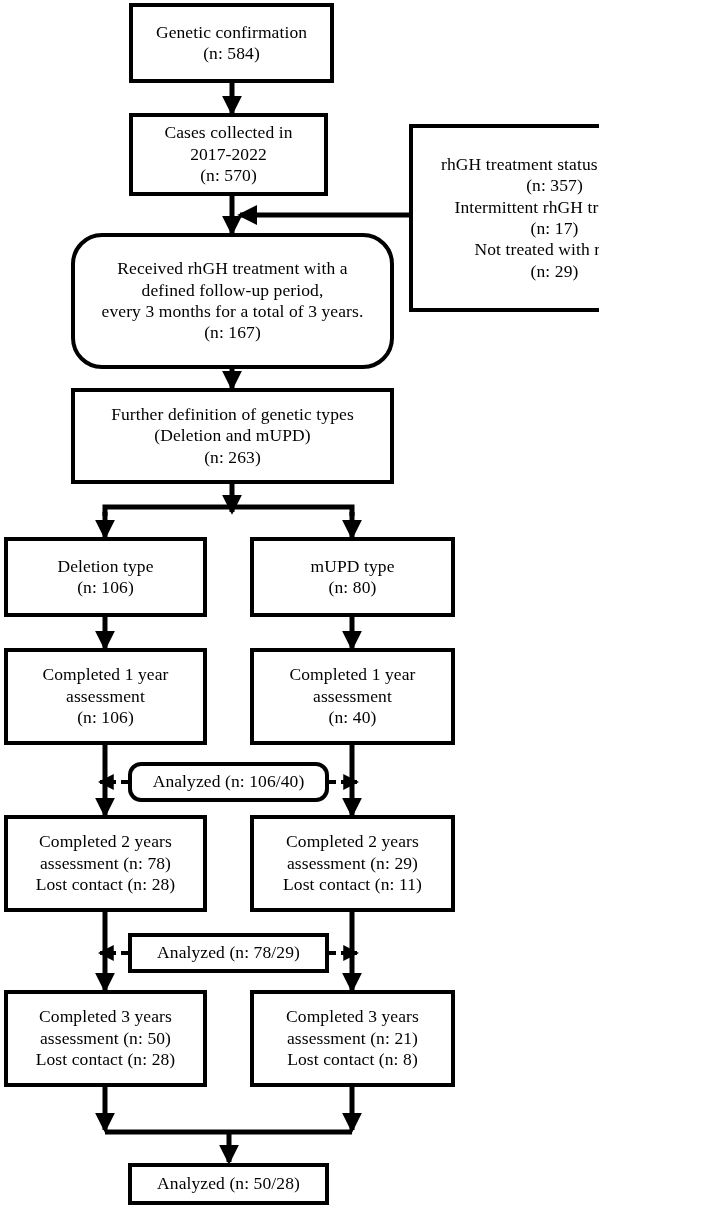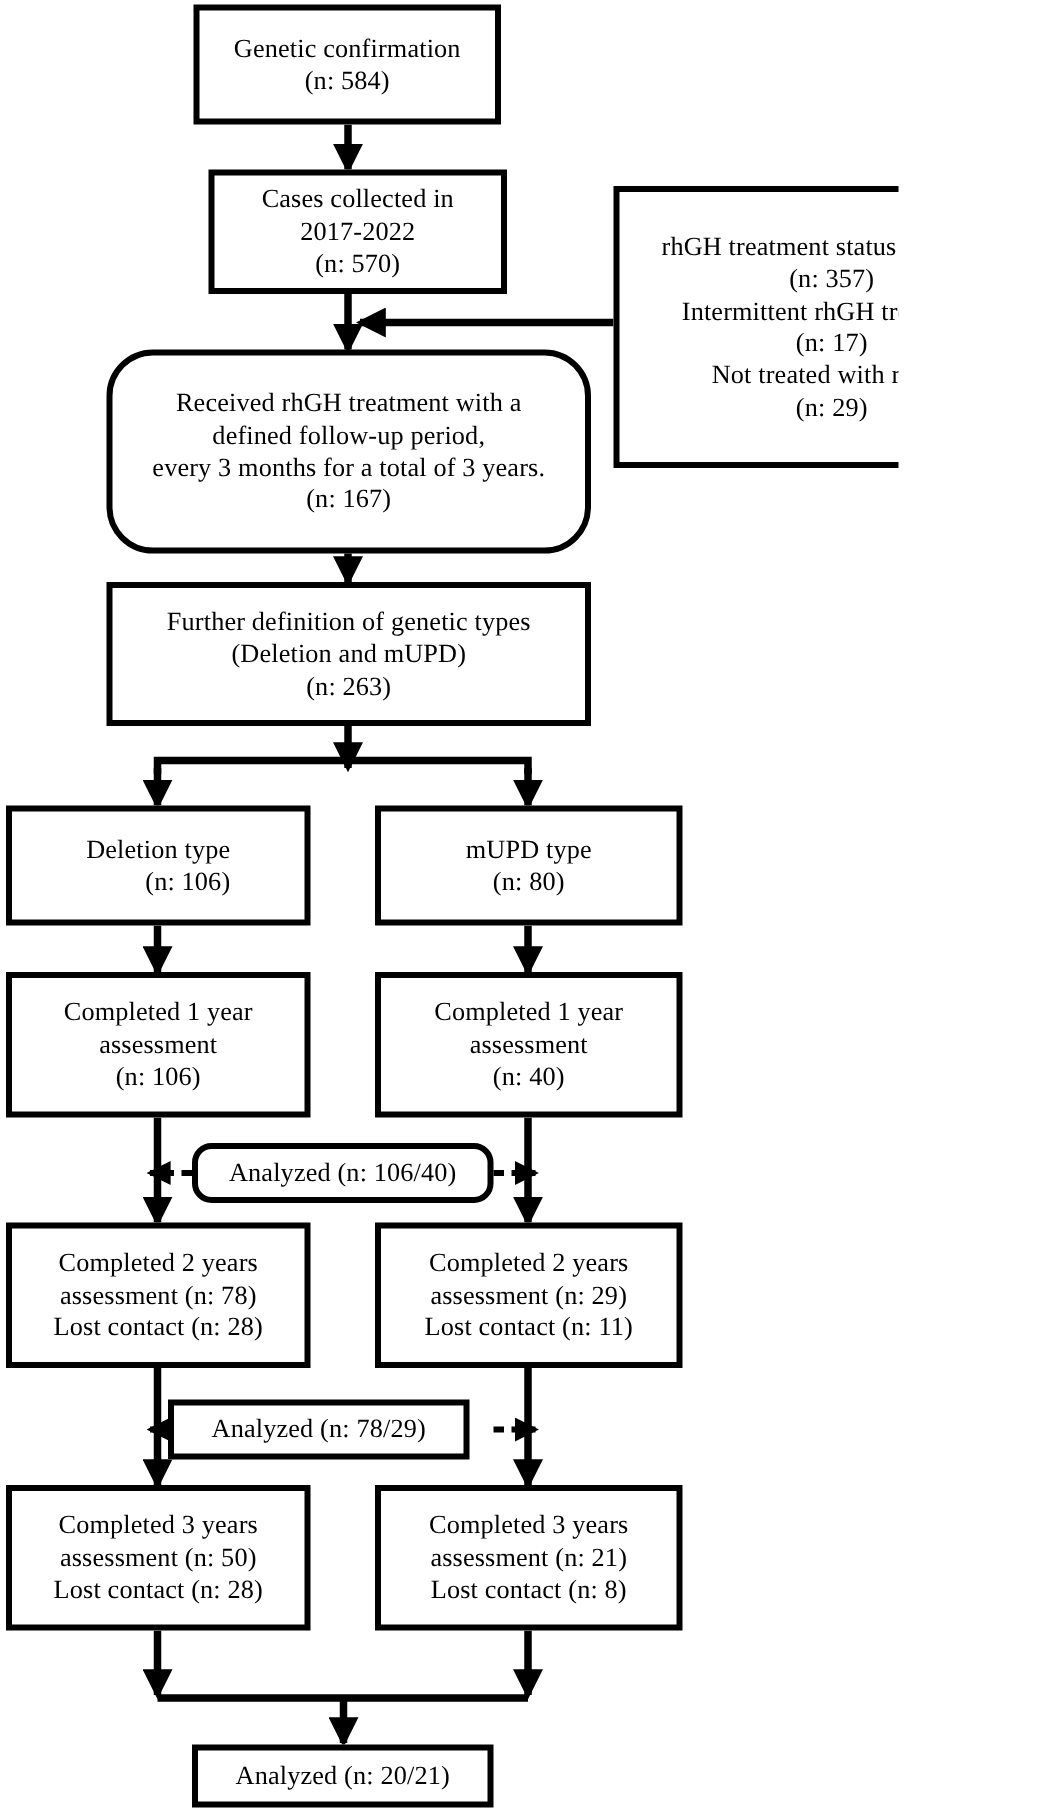"Cases collected in" div.node { left: 139px -> 129px }
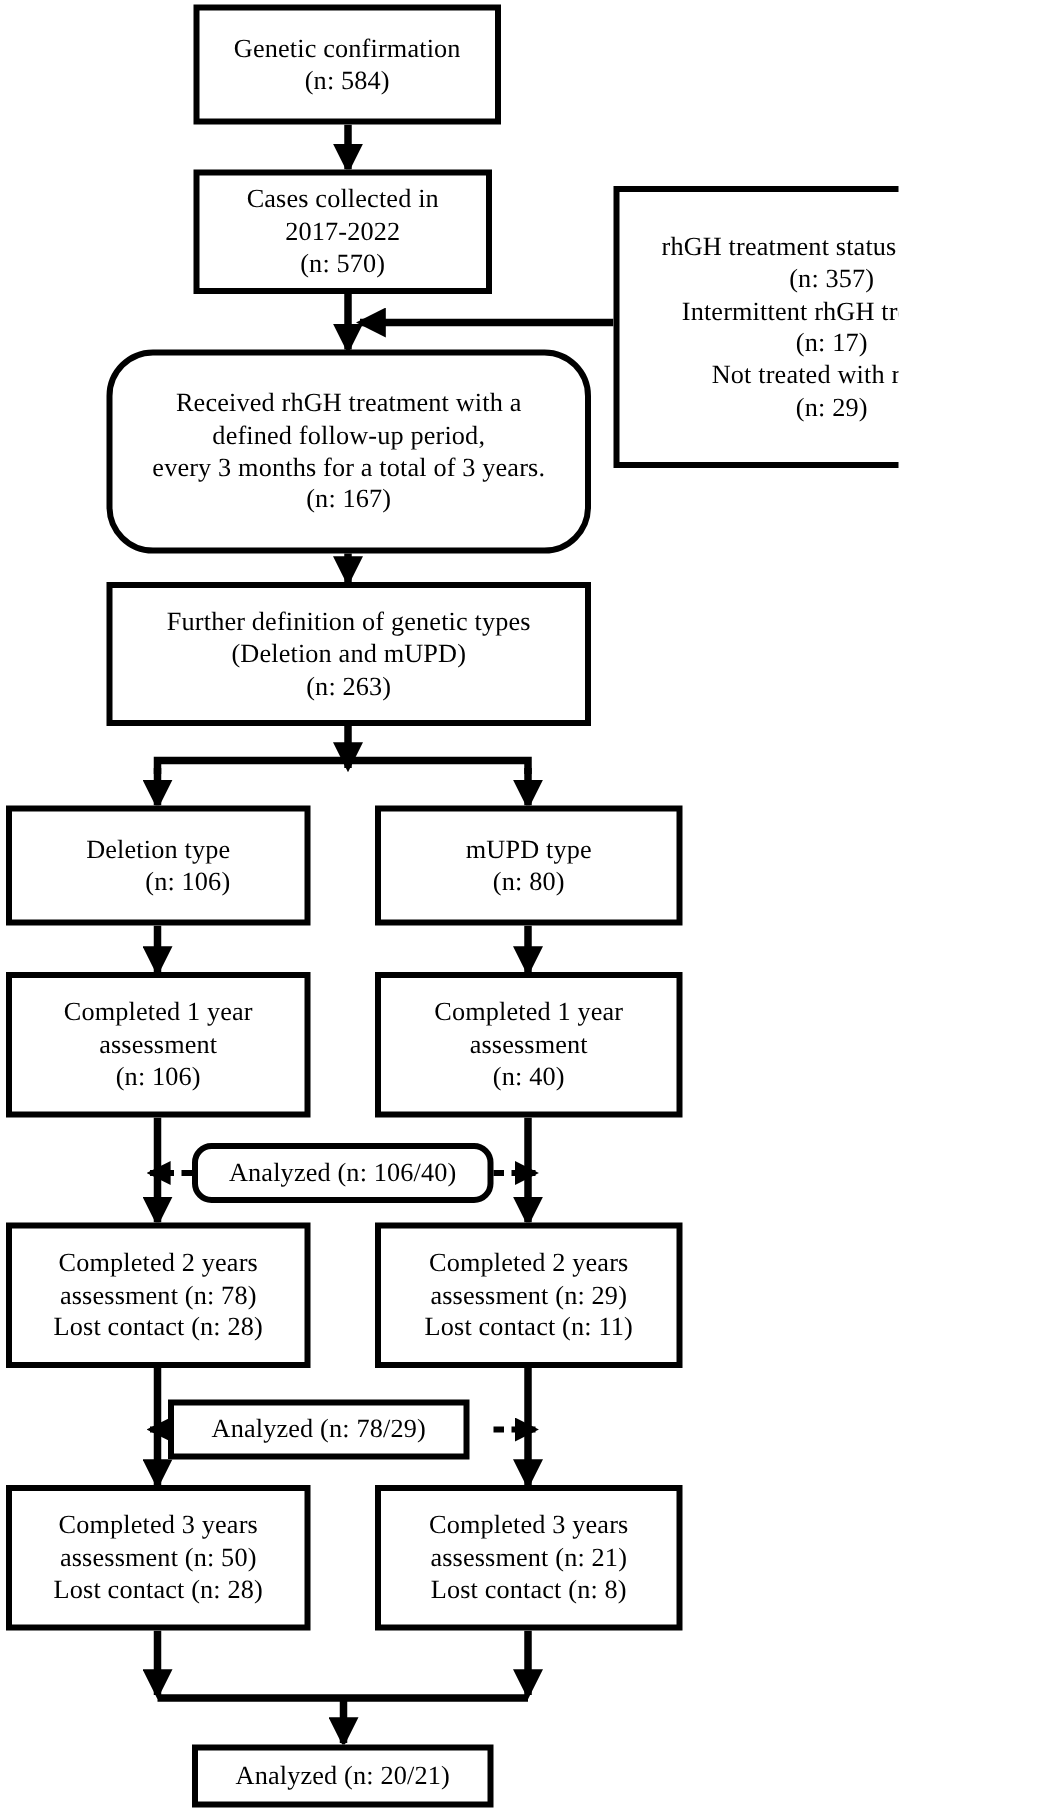"Deletion type" div.node { text-align: right -> none }
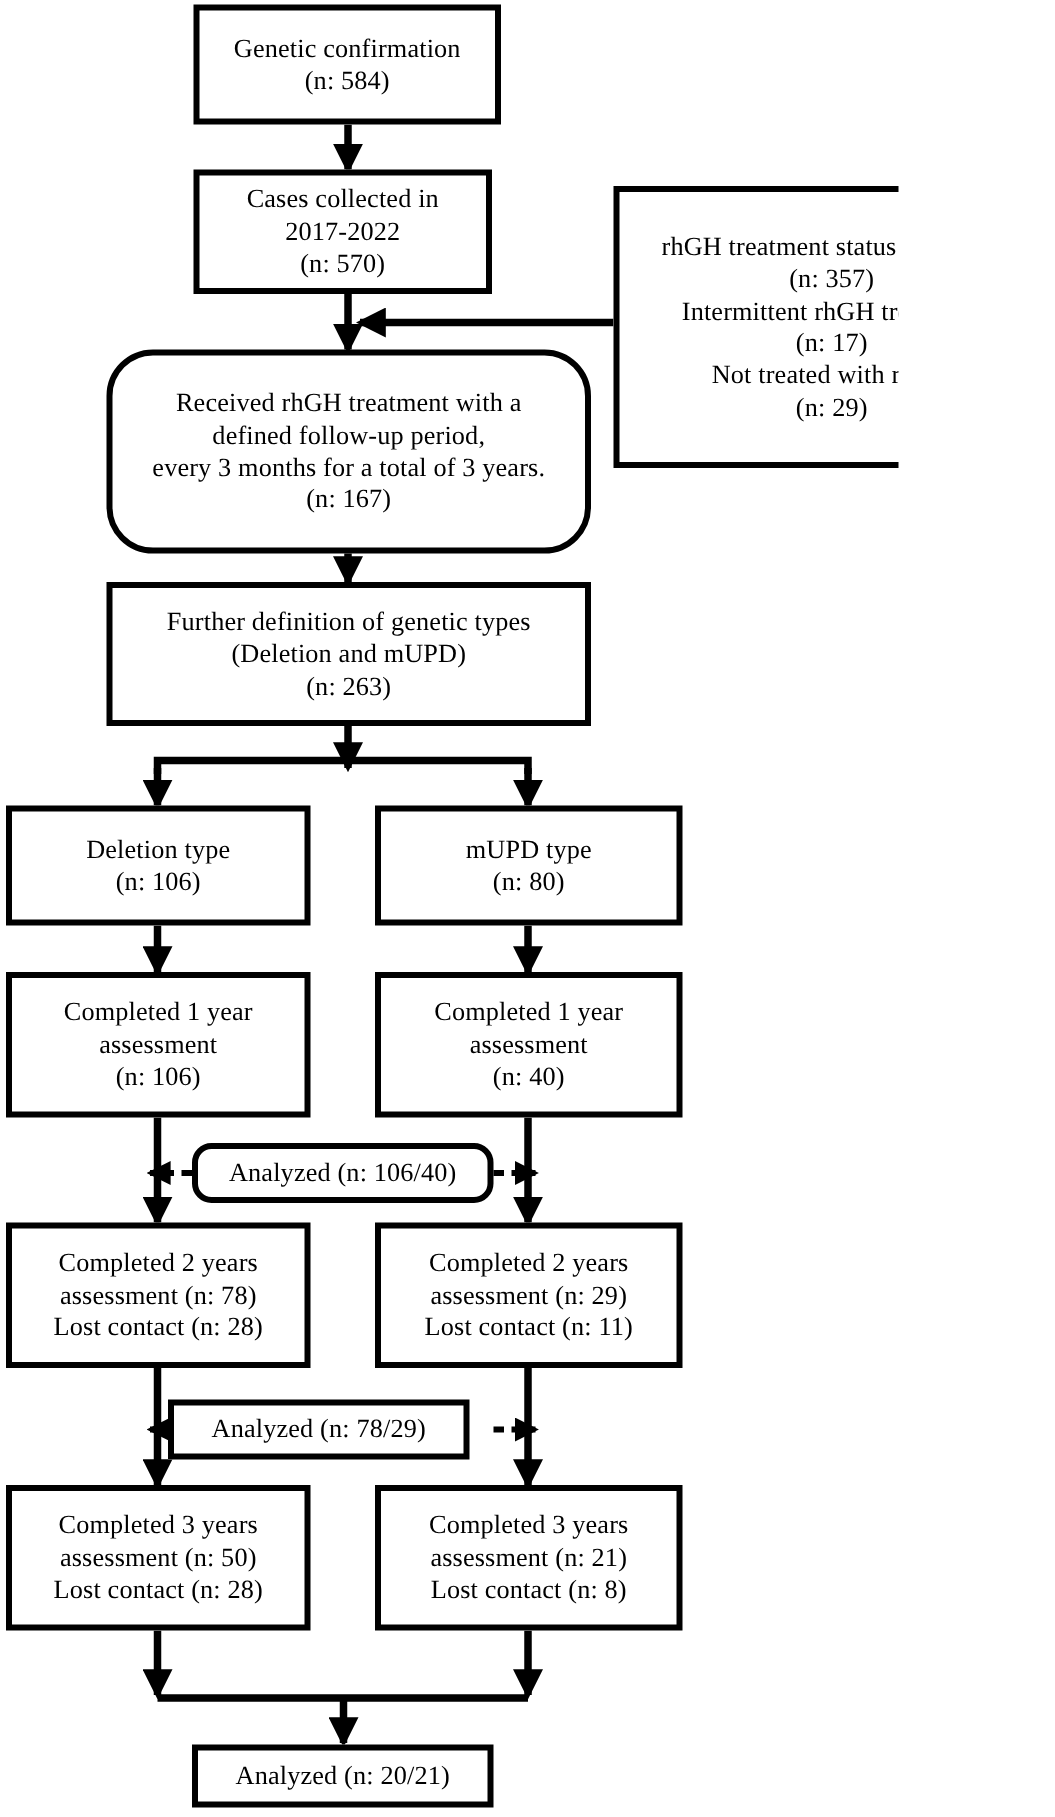"Analyzed (n: 78/29)" div.node { left: 112px -> 128px }
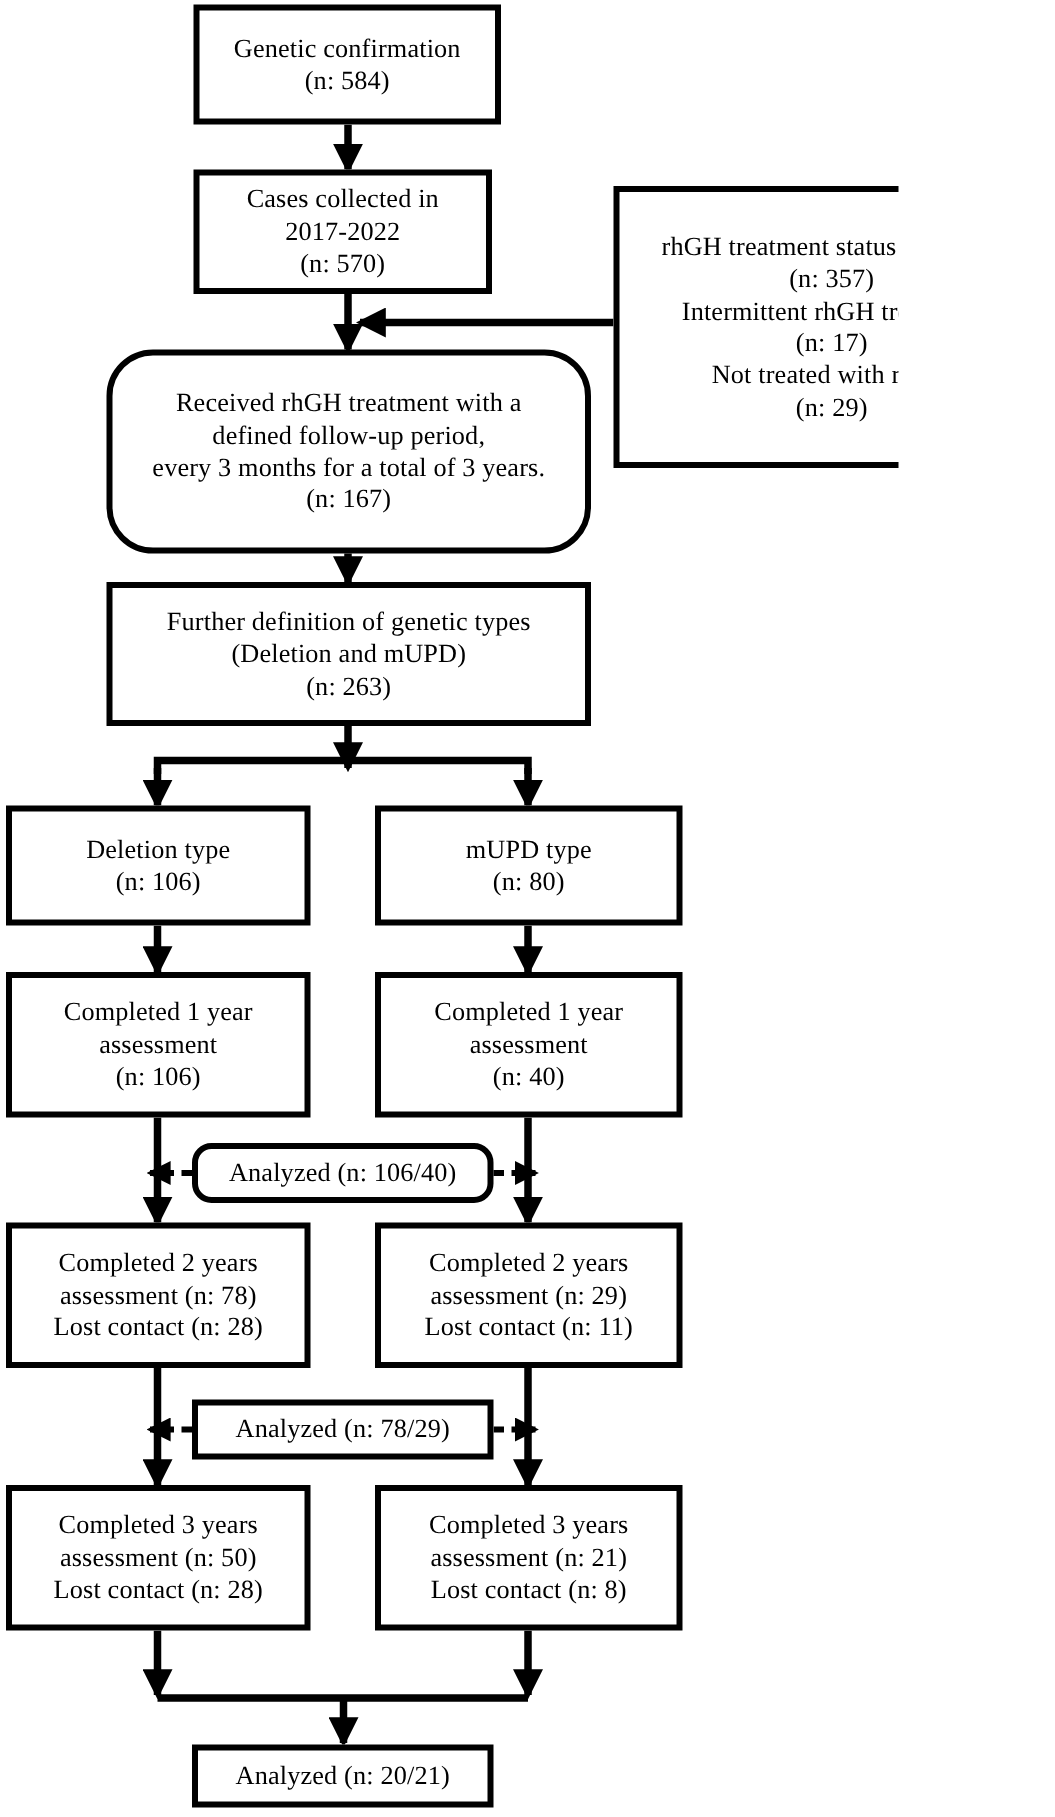"Analyzed (n: 20/21)" span.lines { text: 20/21 -> 50/28 }
